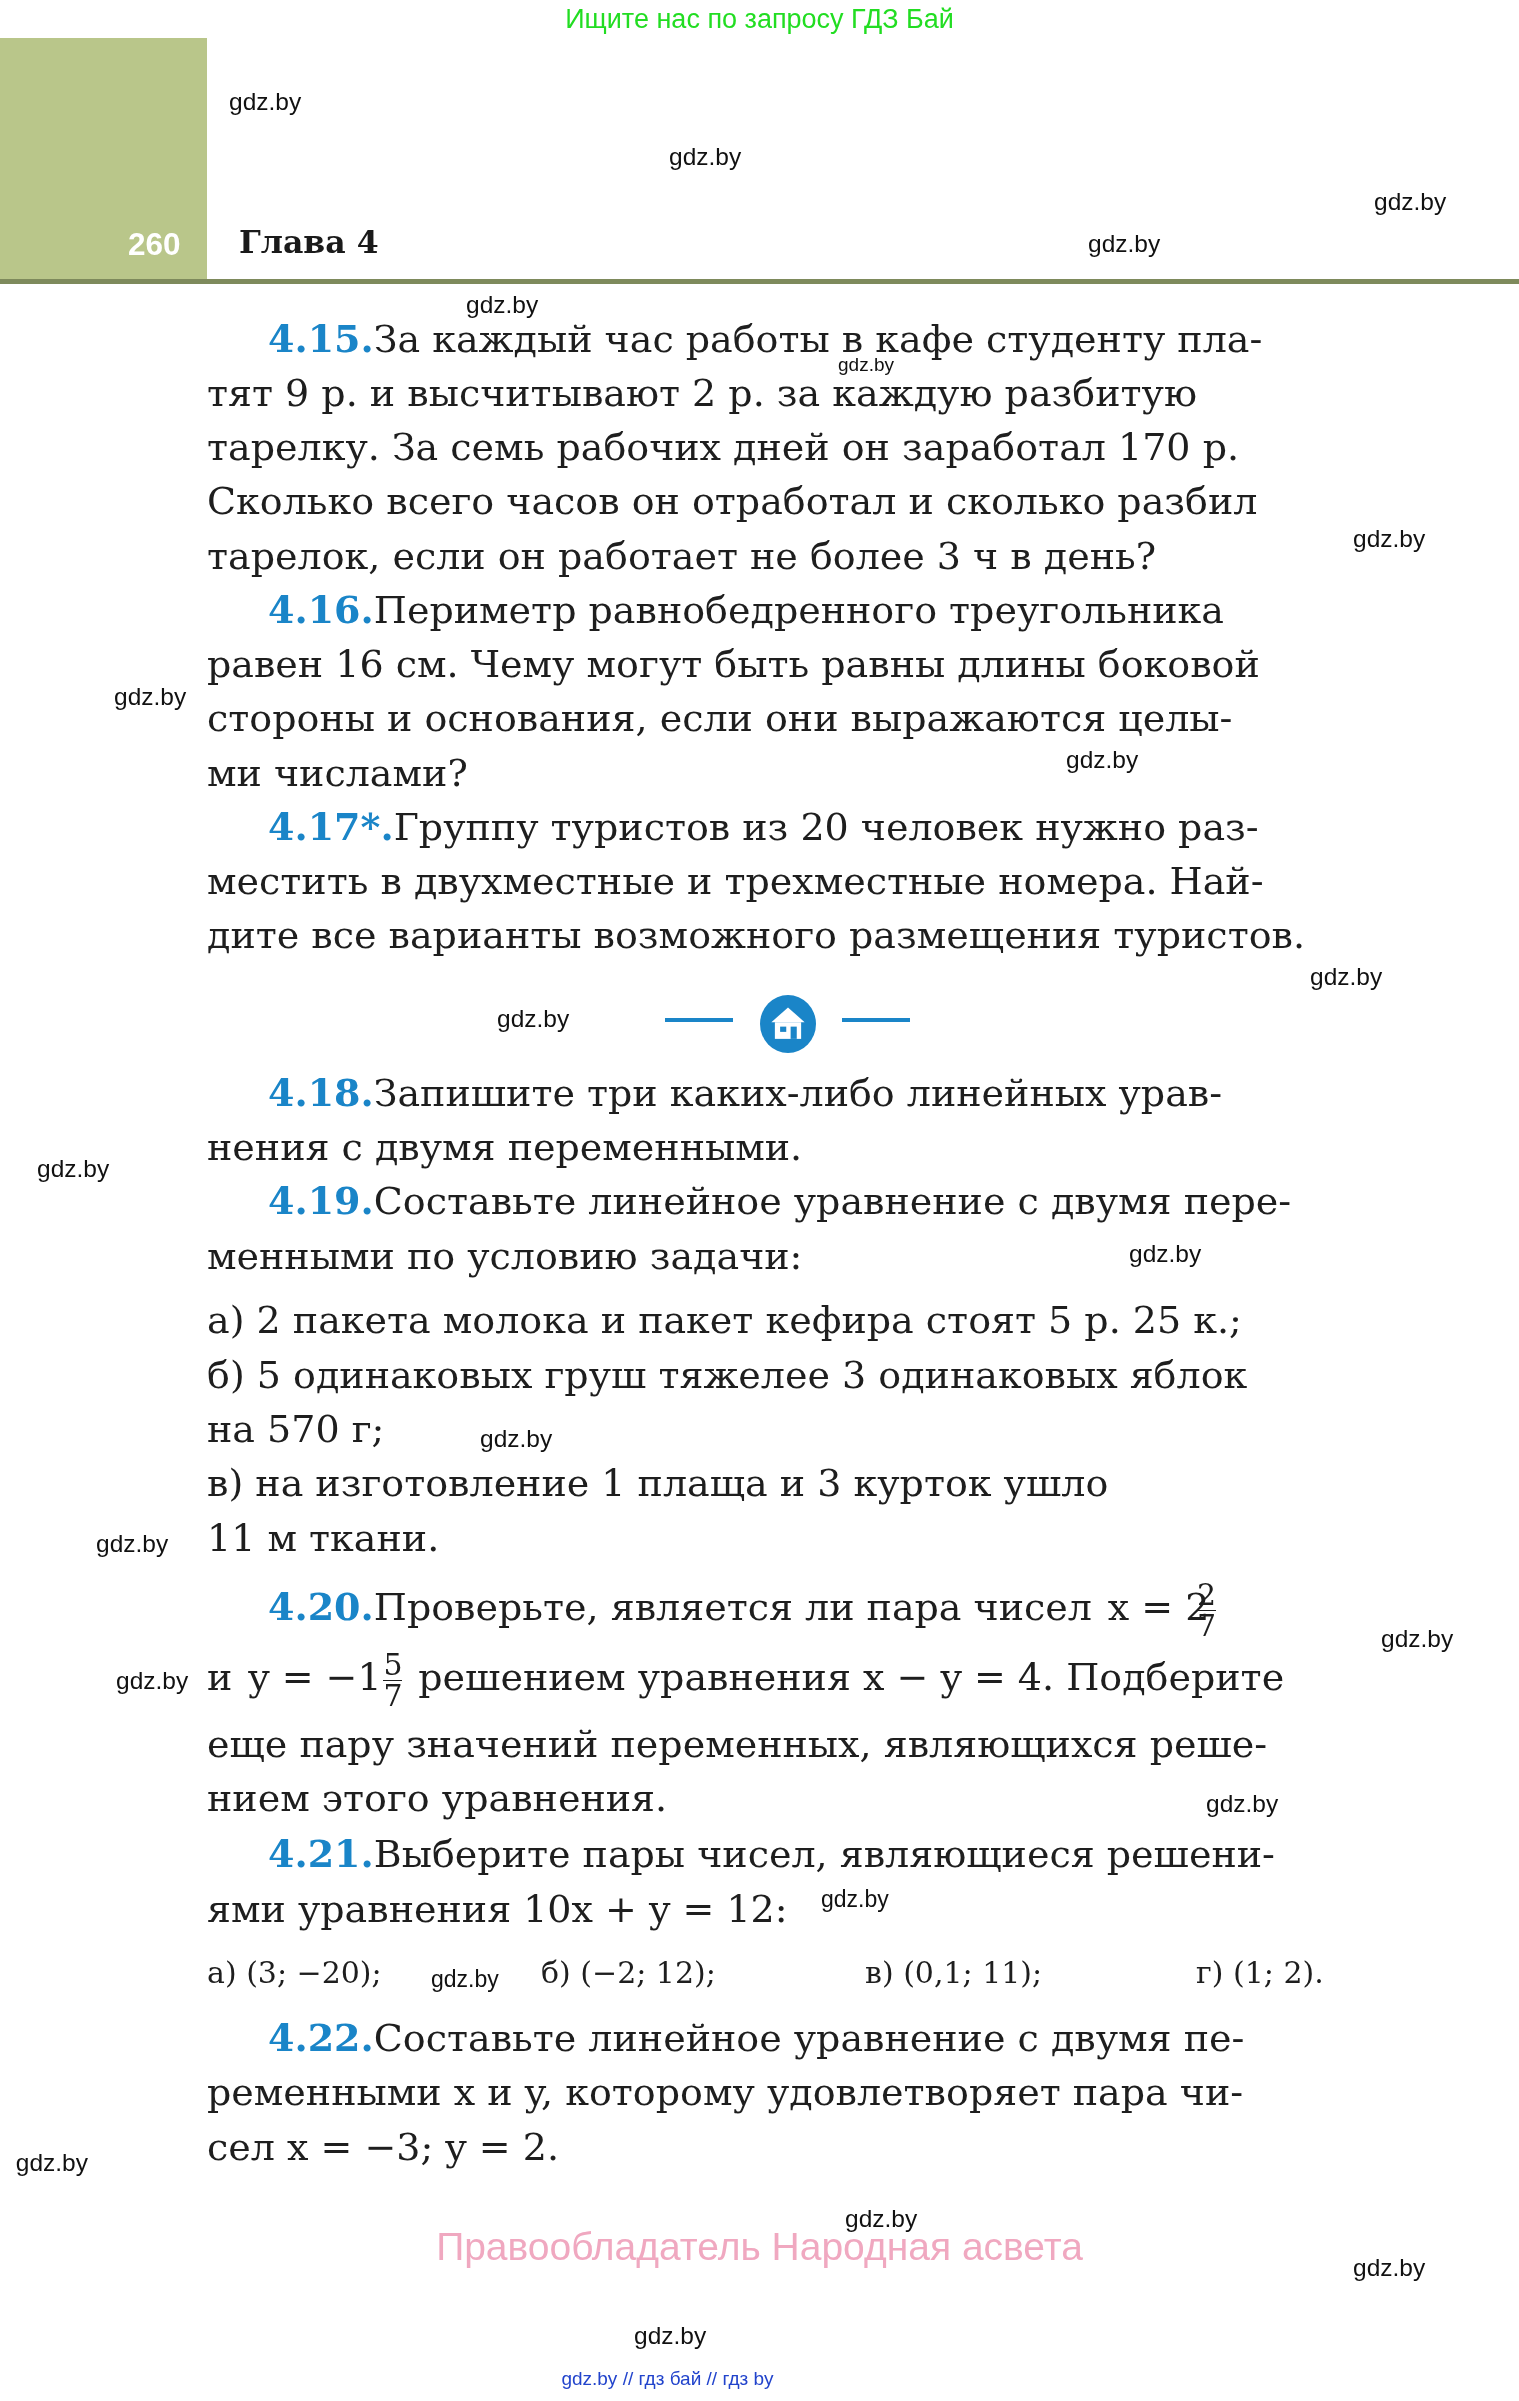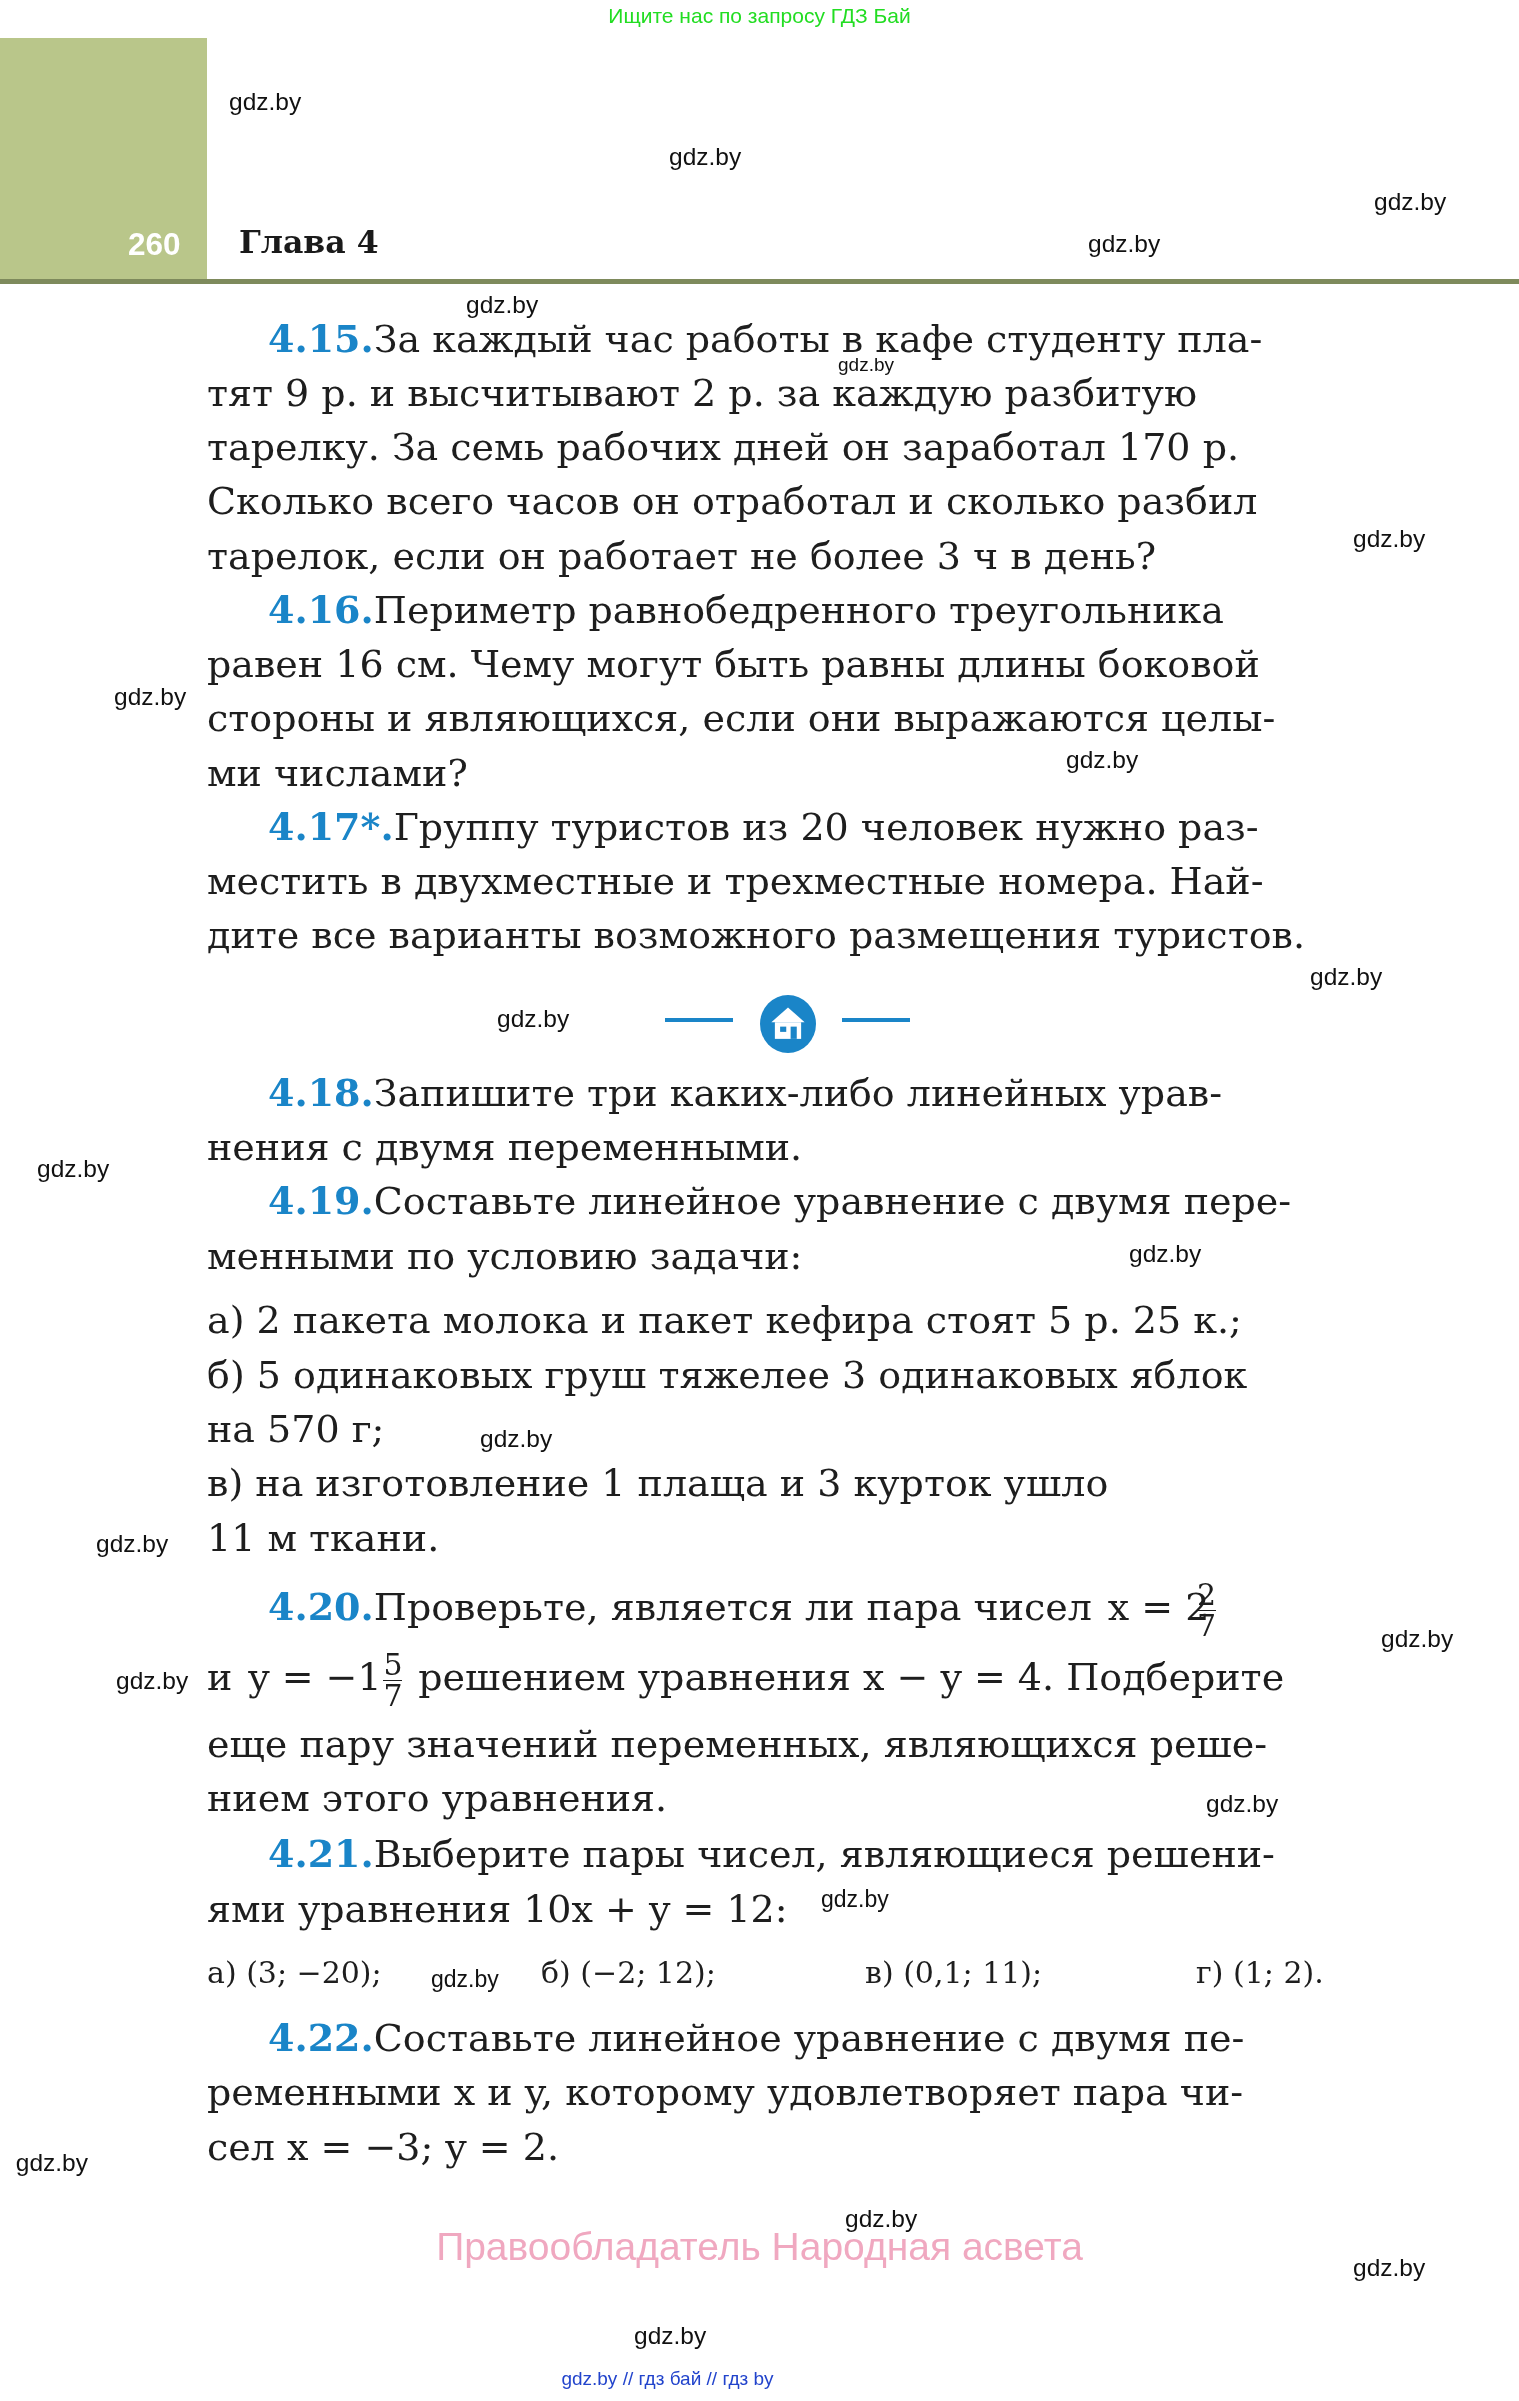"Ищите нас по запросу ГДЗ" .top-banner { font-size: 21px -> 27px }
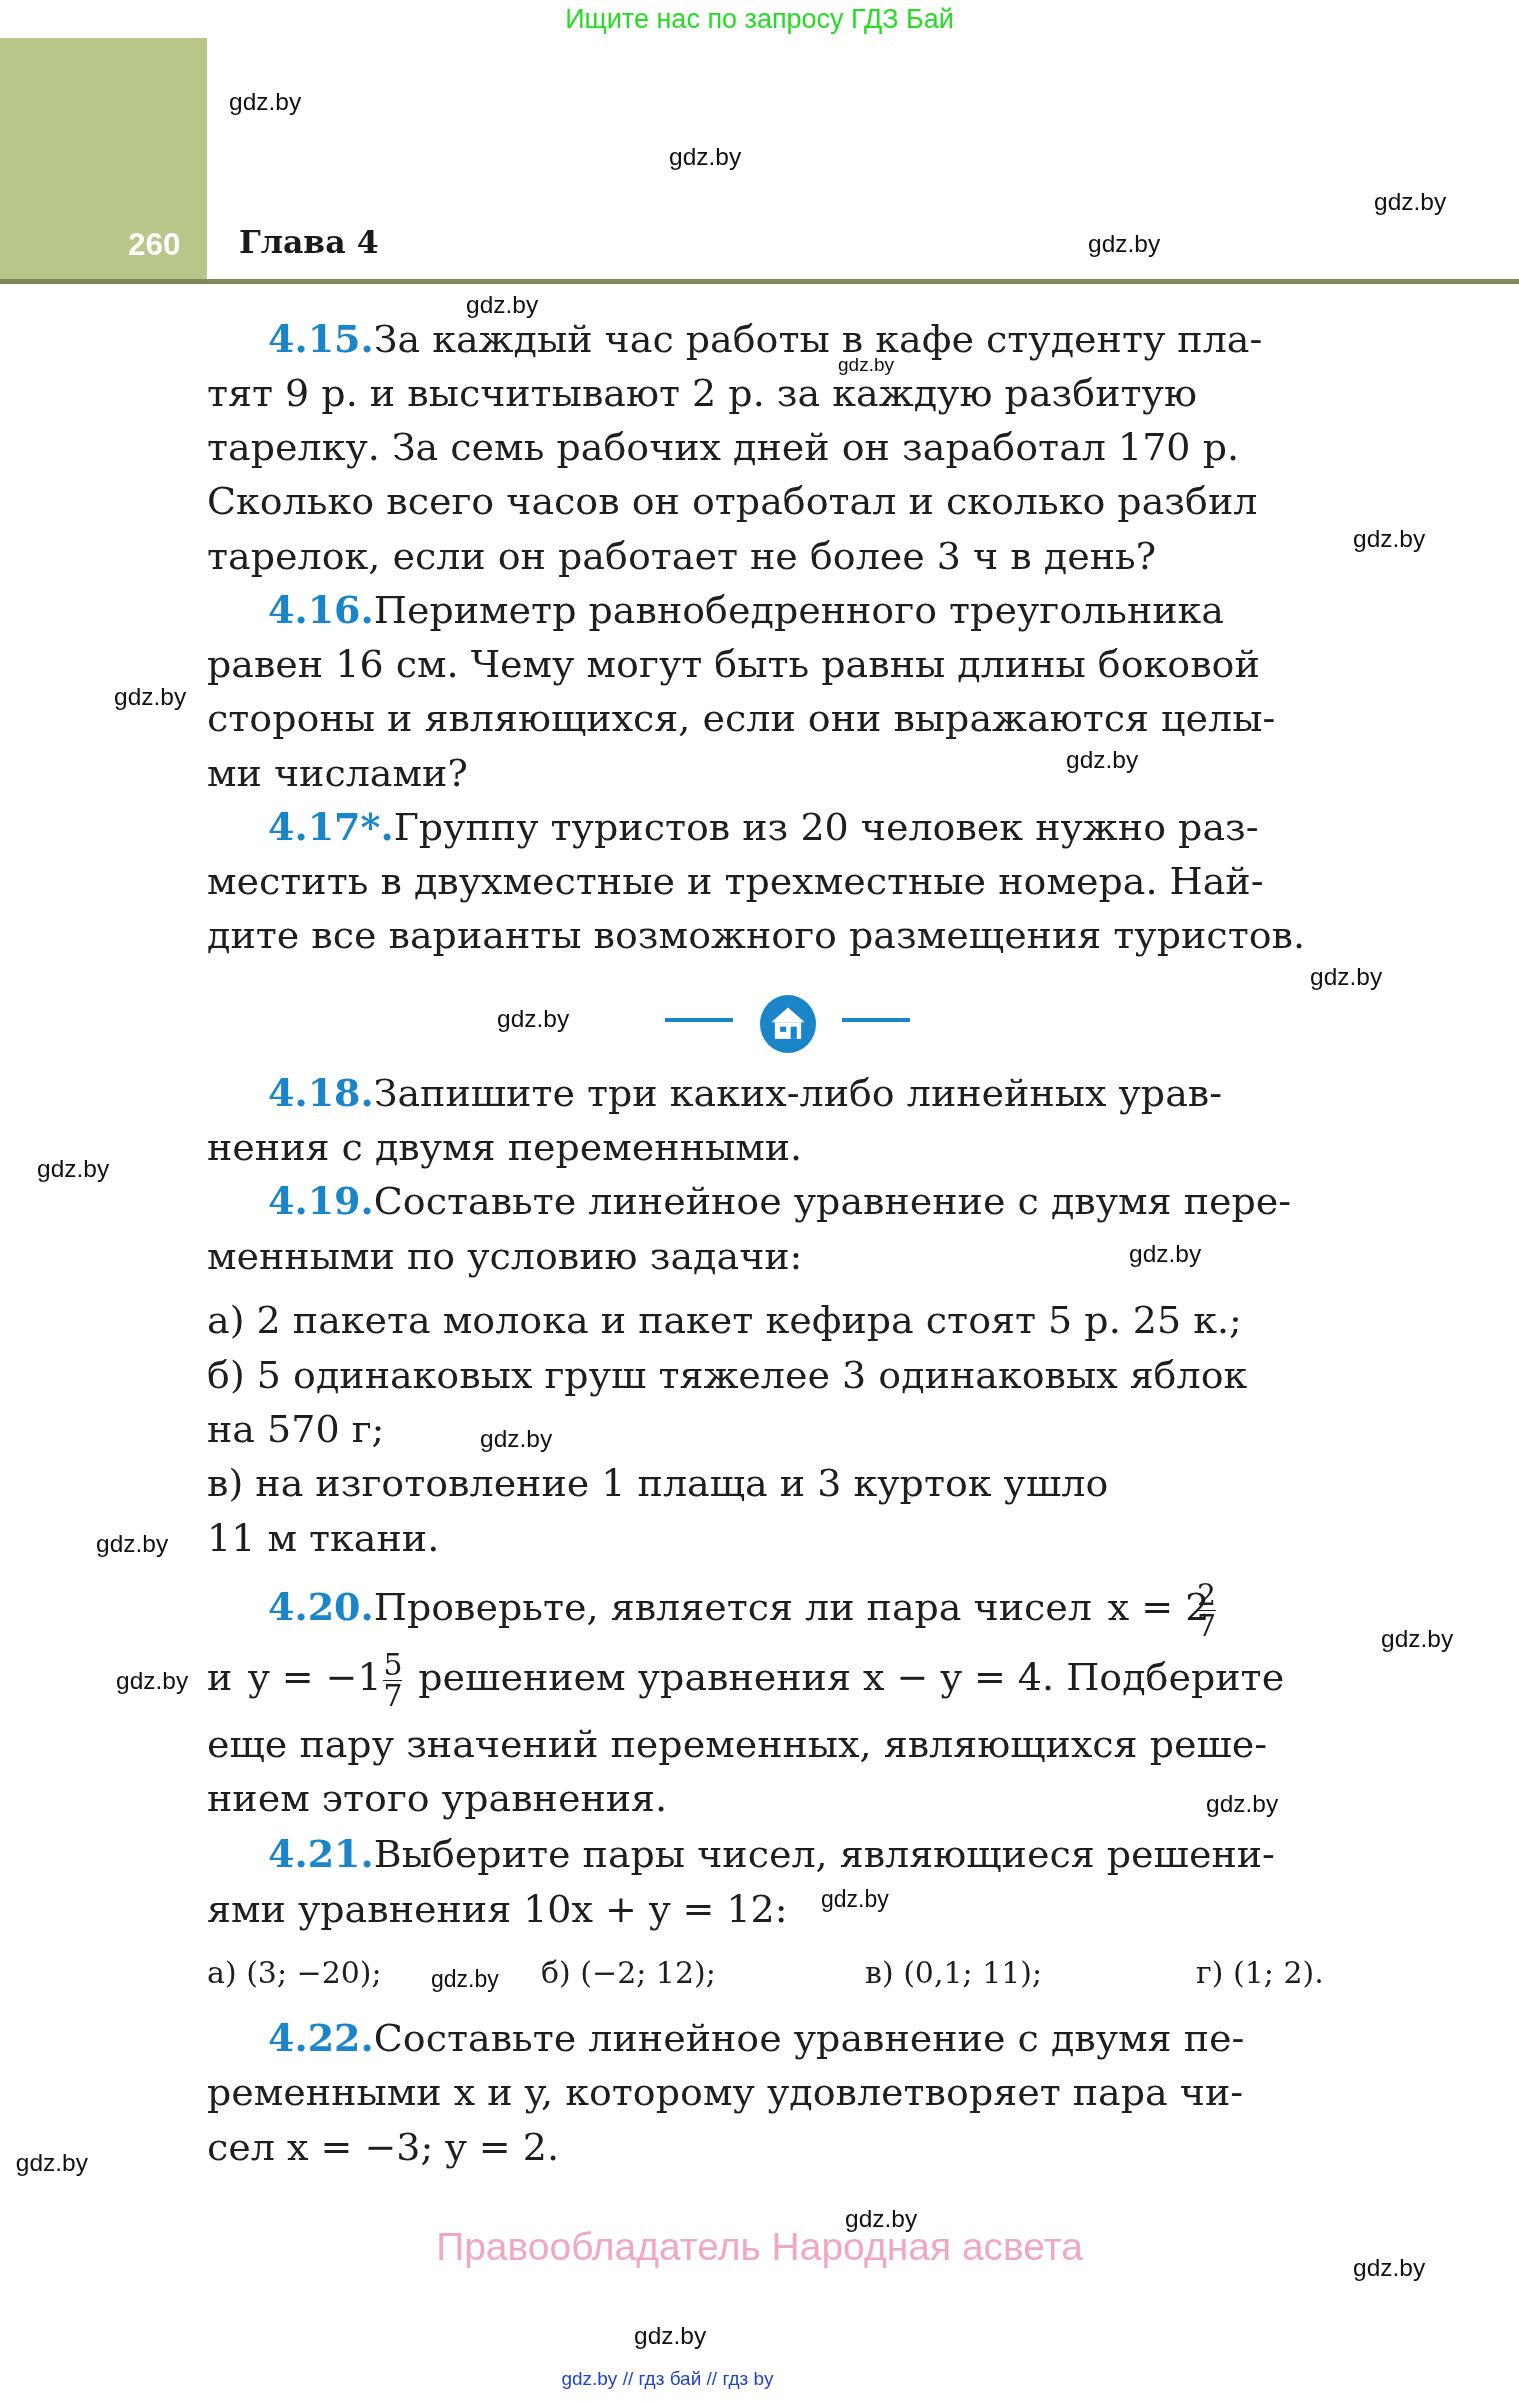"стороны и являющихся, если они" div.line { text: являющихся -> основания }
